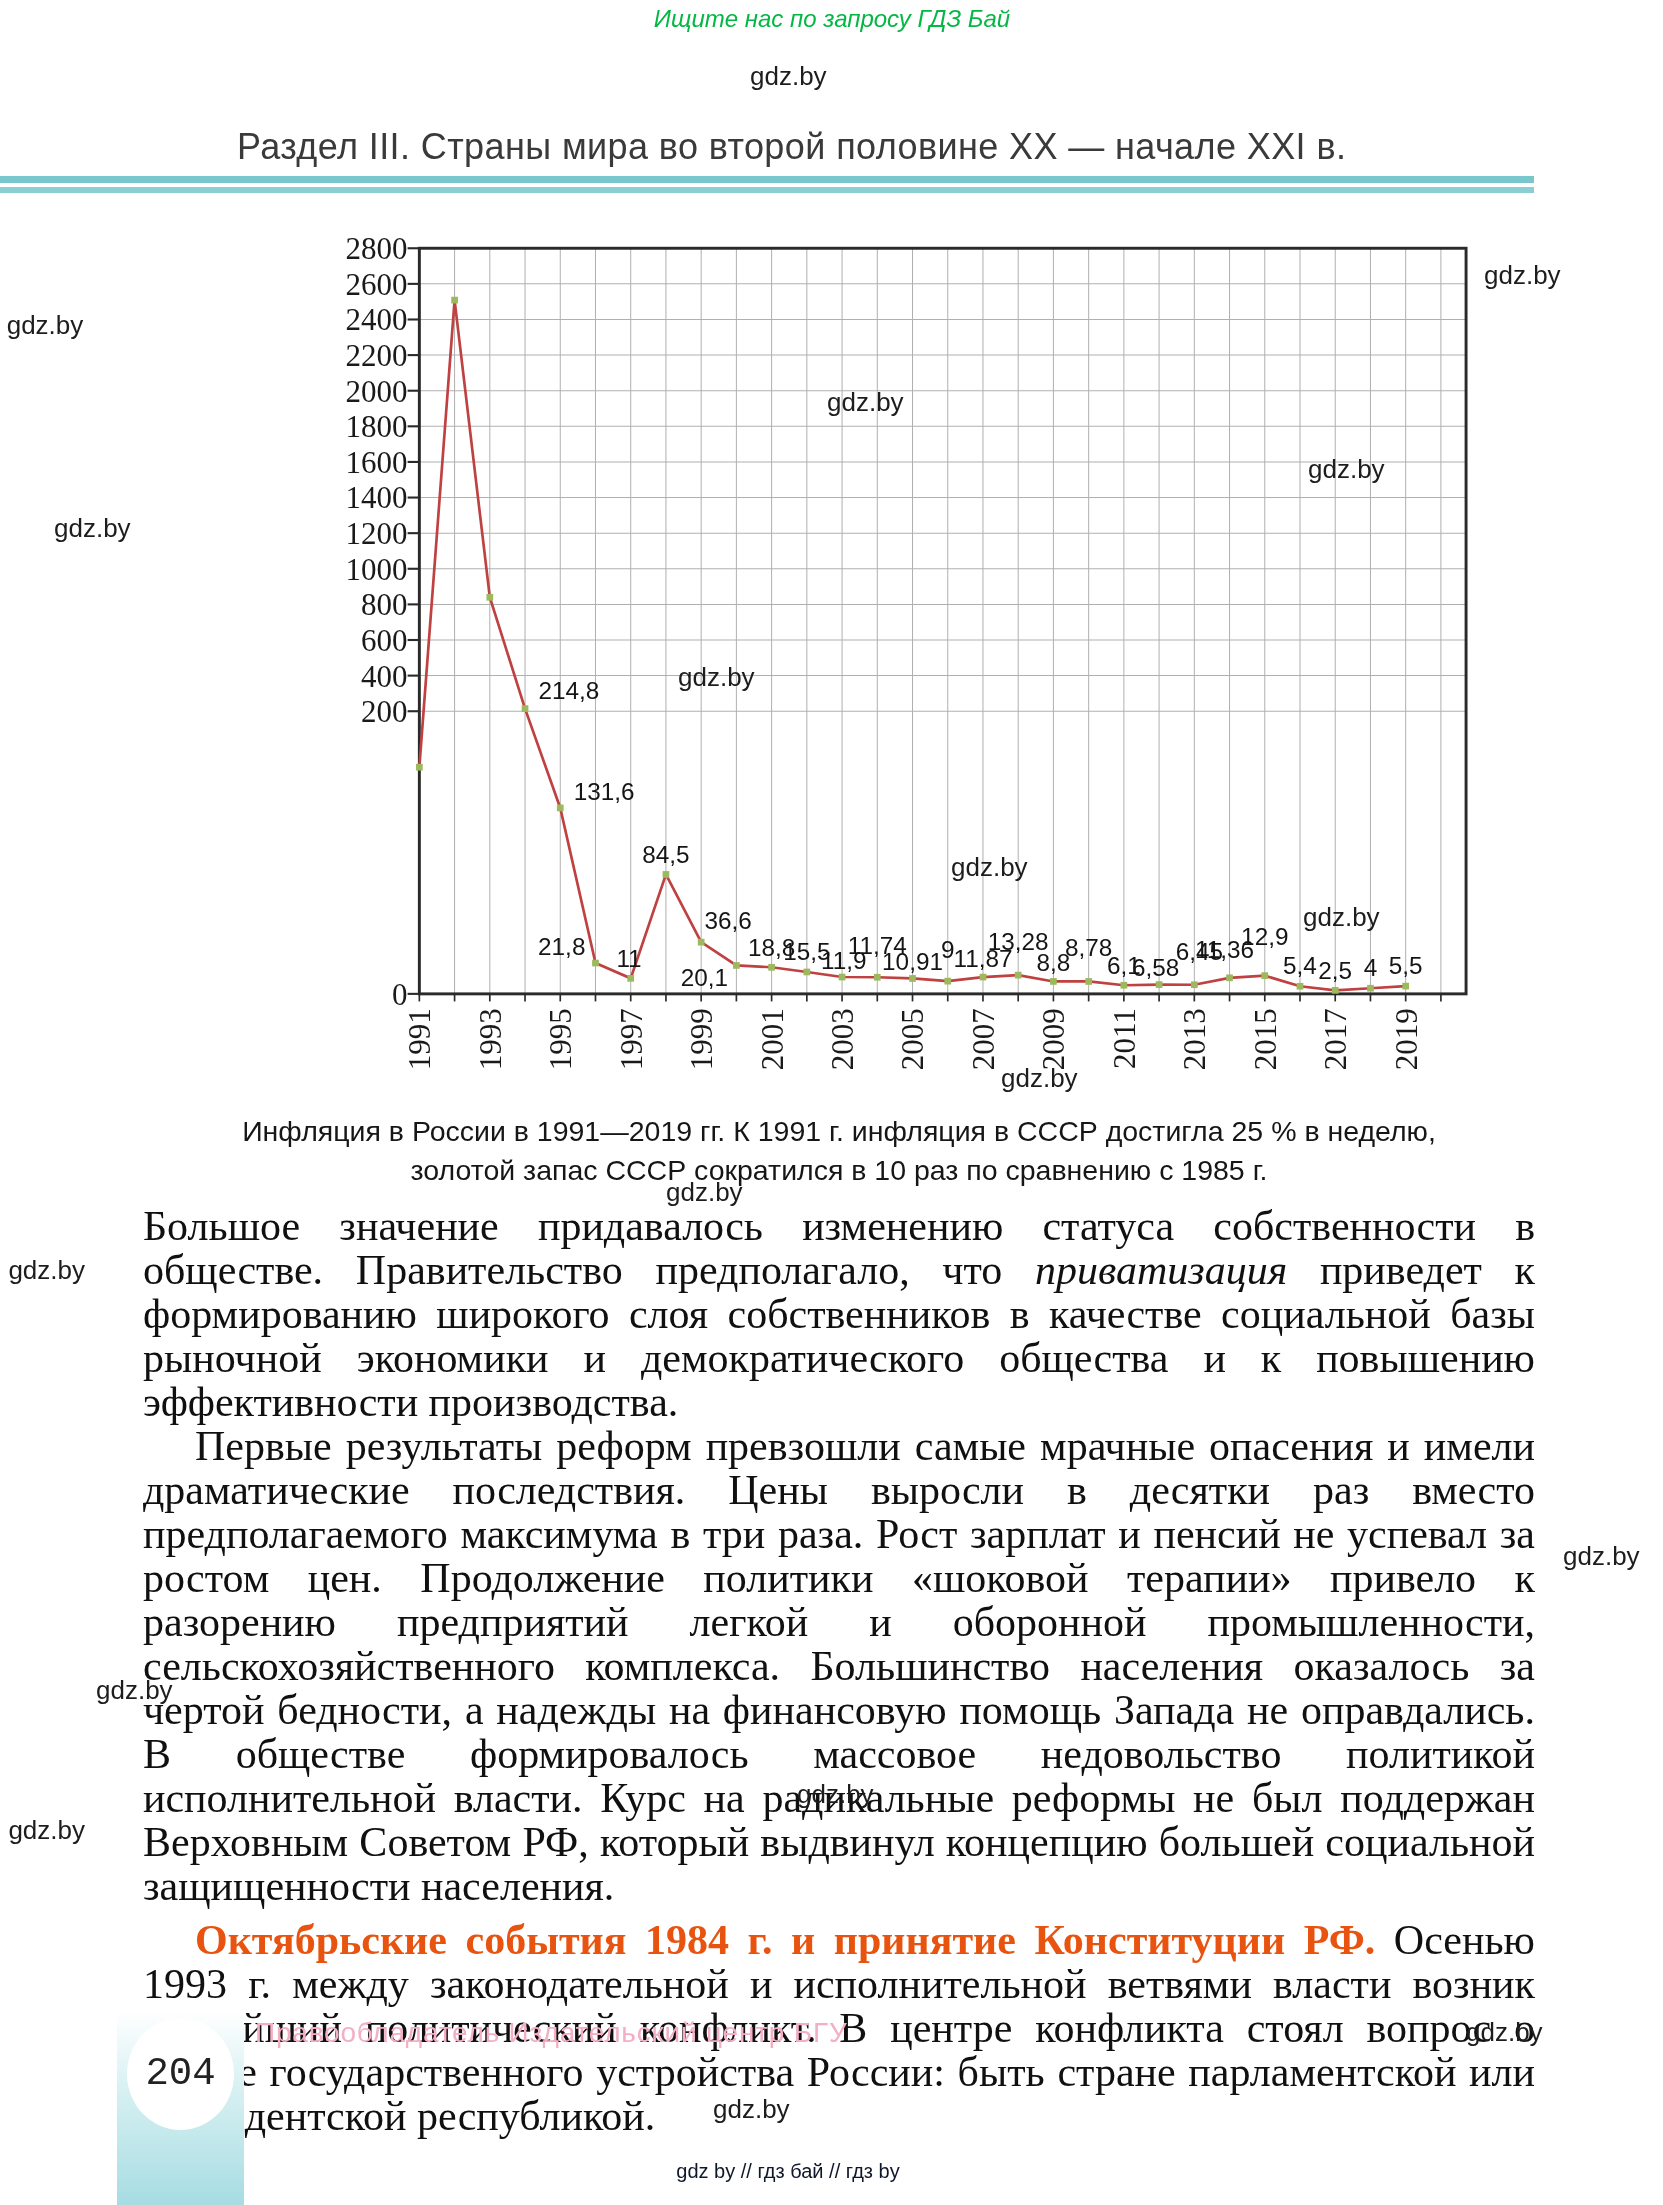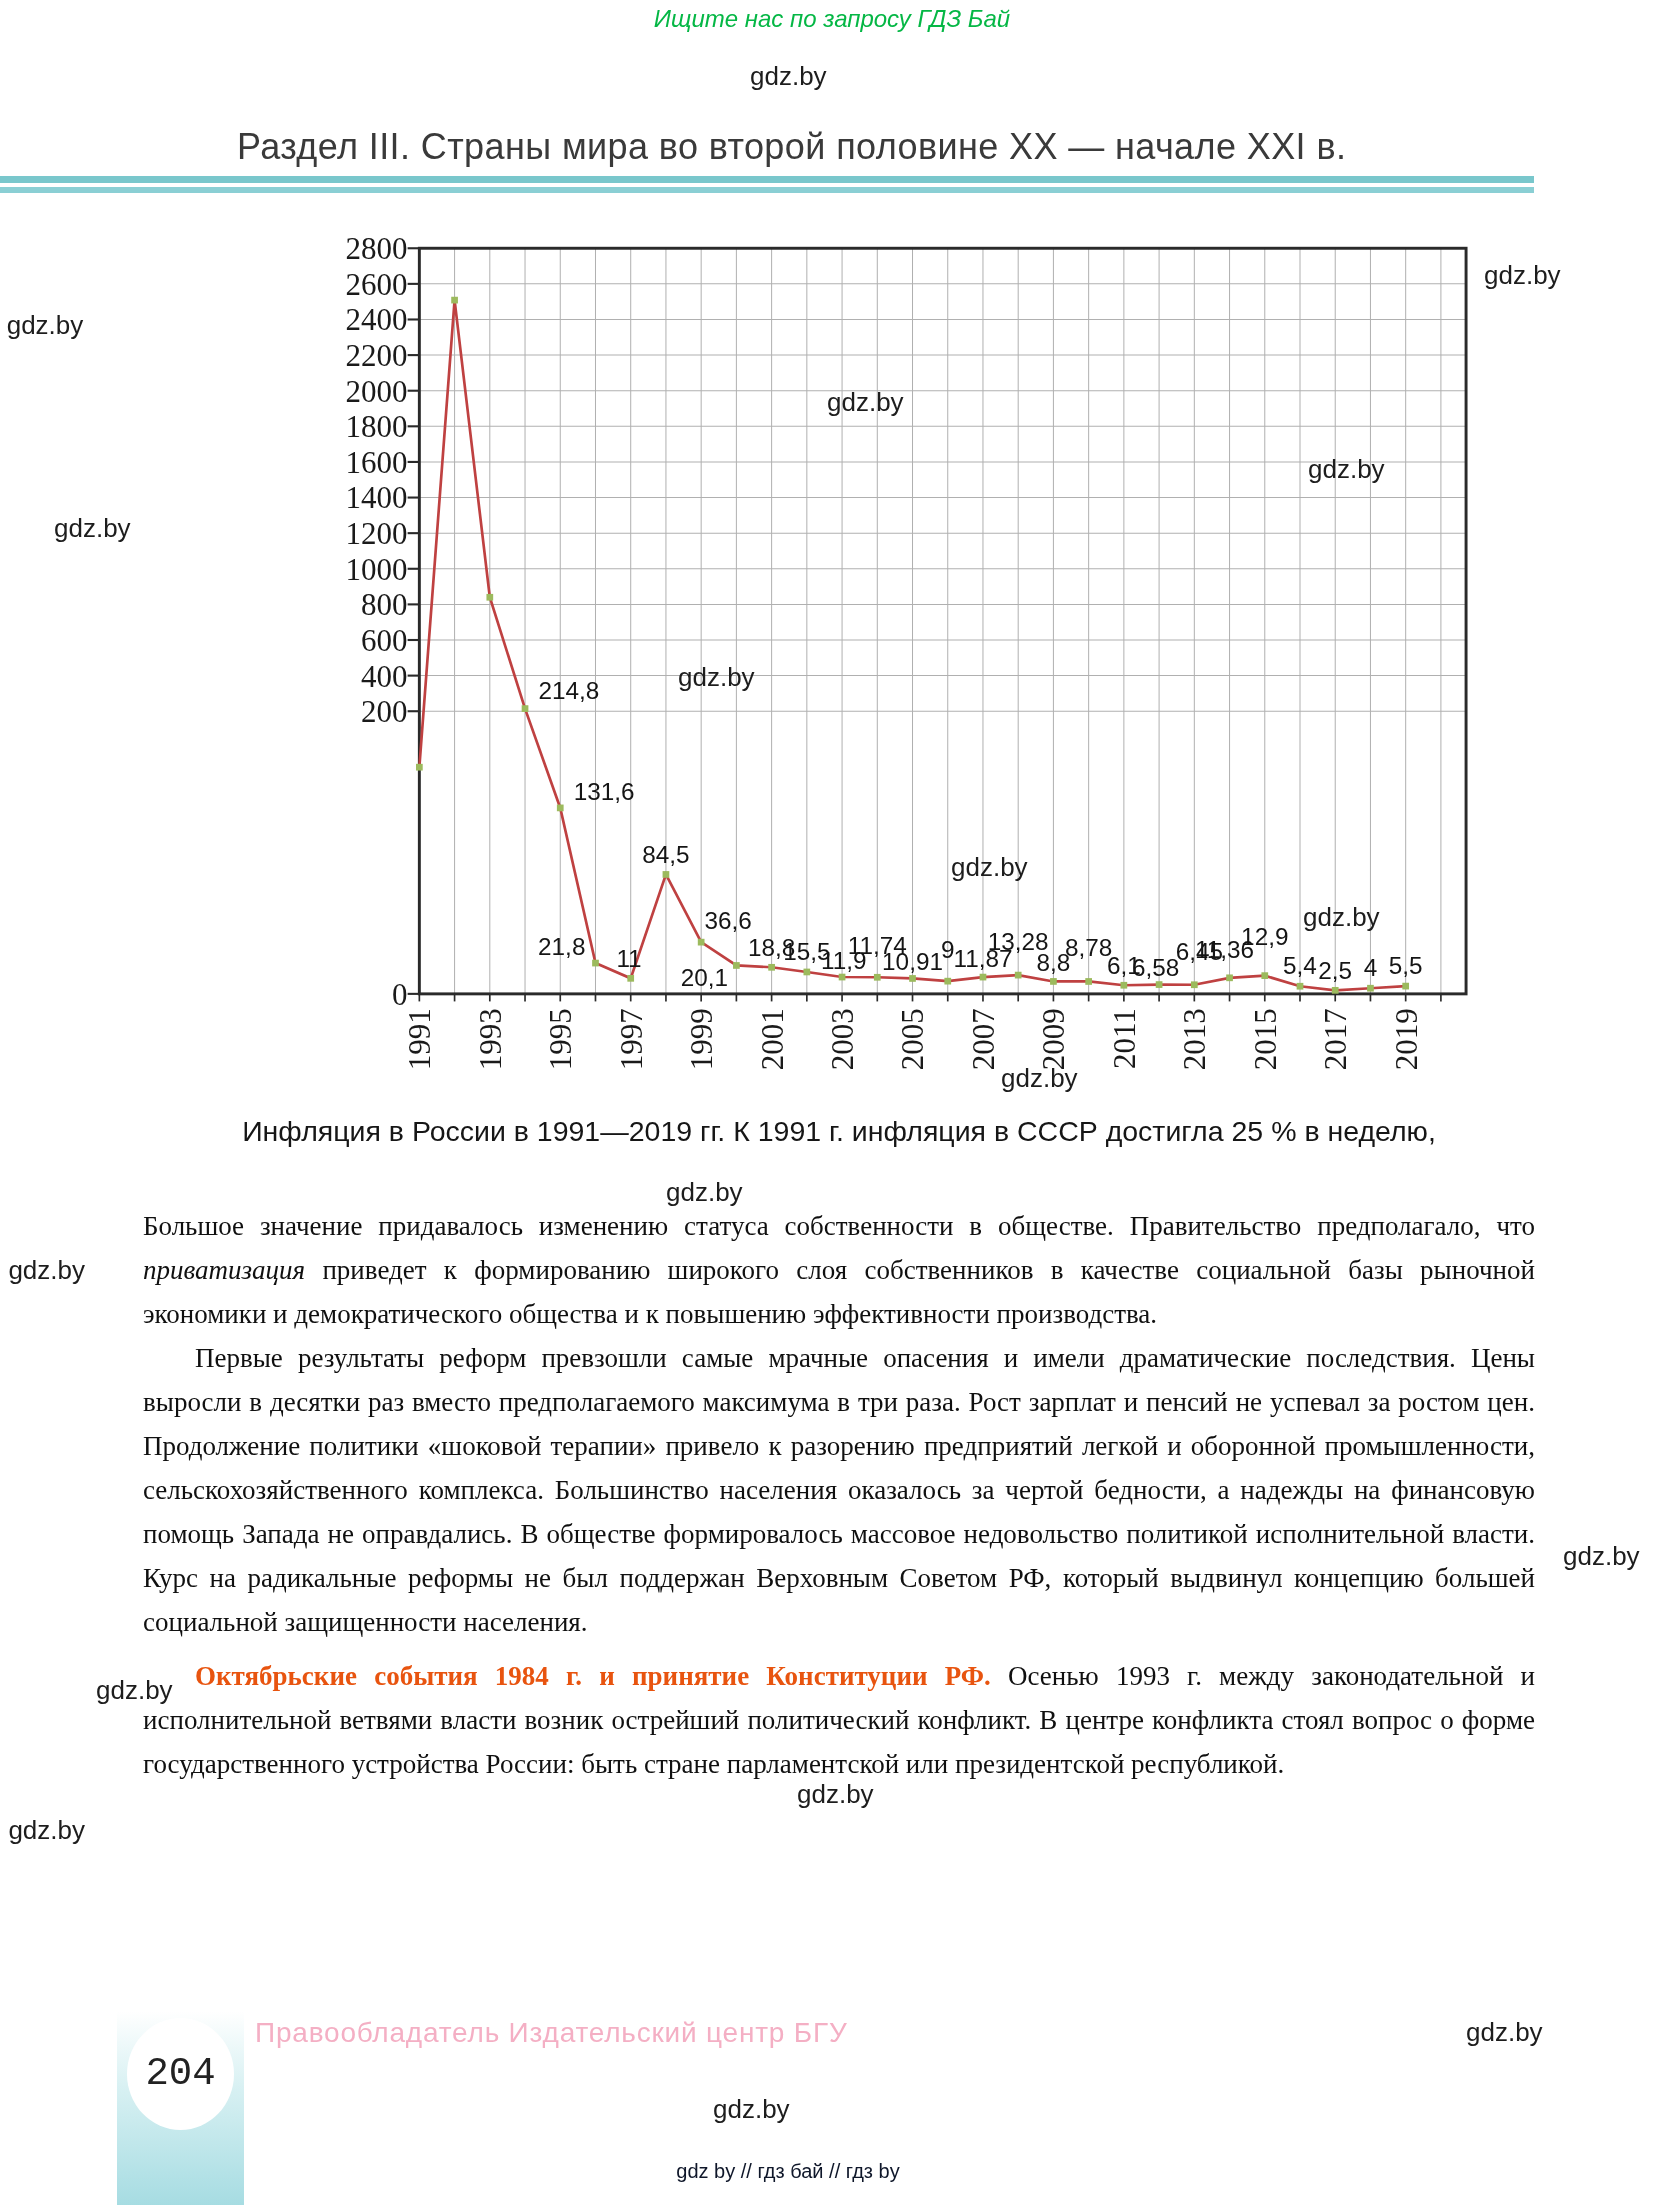"золотой запас СССР сократился в" span { html: none -> <span>золотой запас СССР сократился в 10 раз по сравнению с 1985 г.</span> }
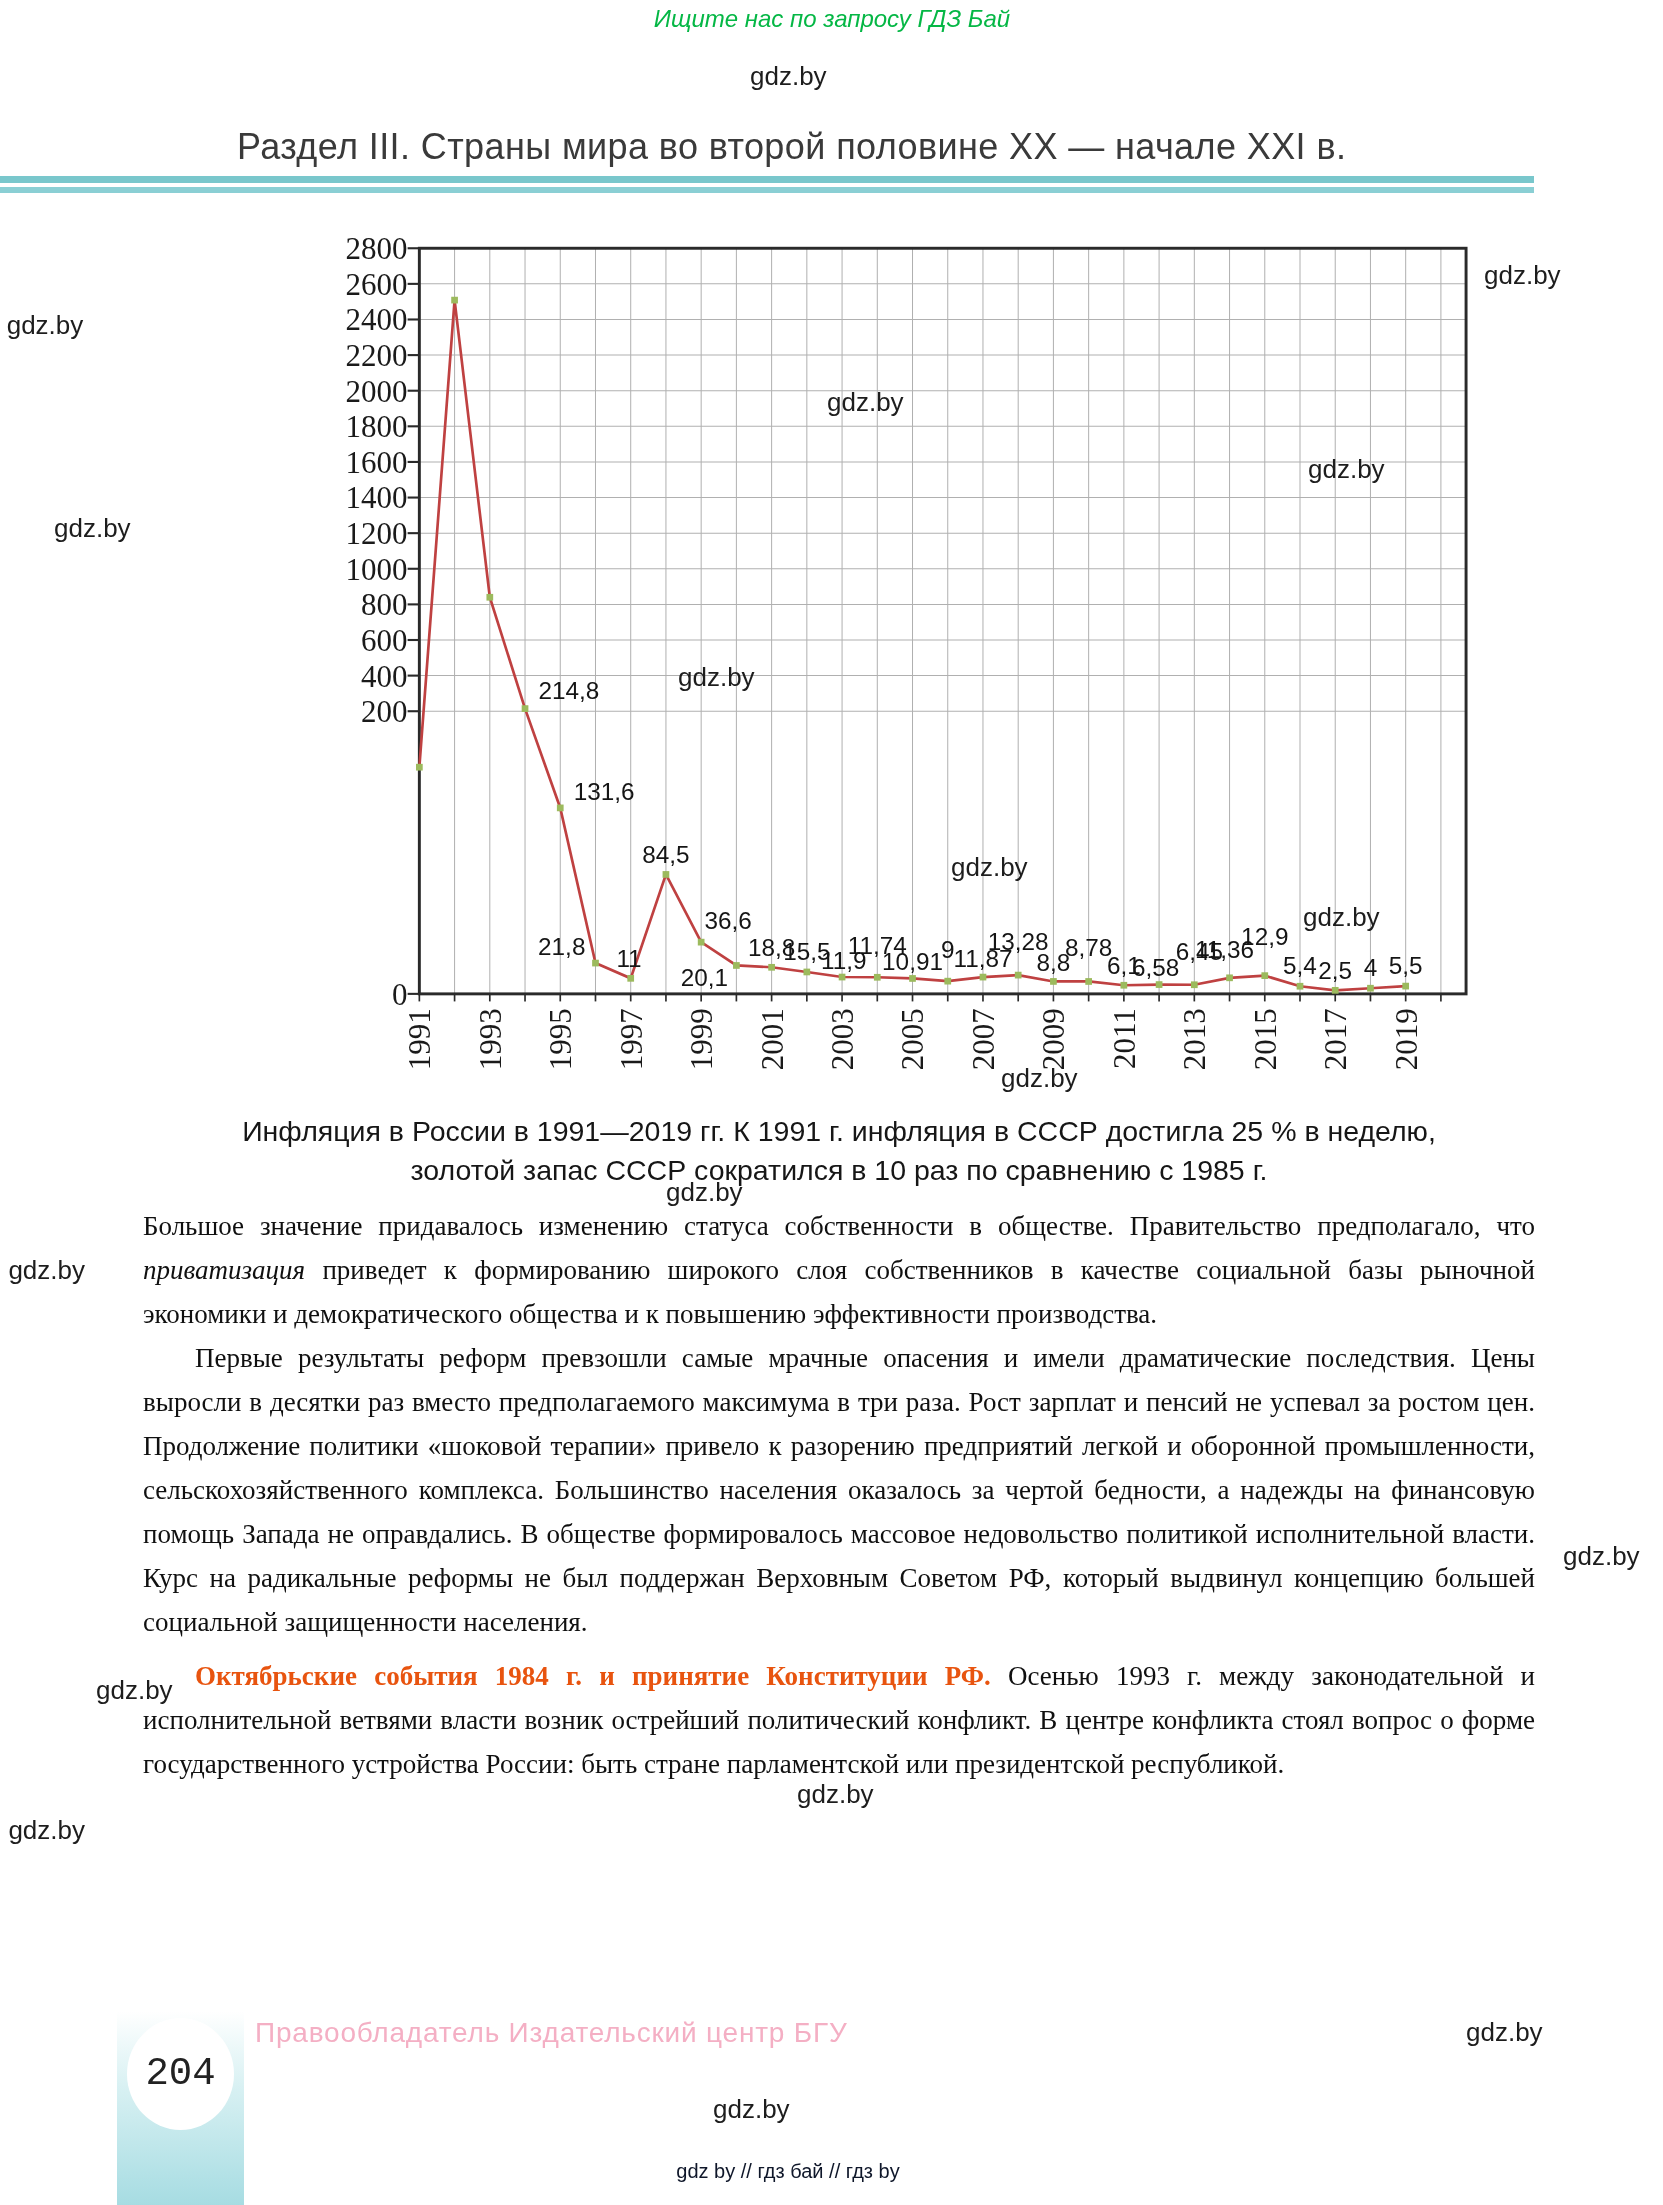"Большое значение придавалось изменению" #body-text { font-size: 27px -> 42px }
